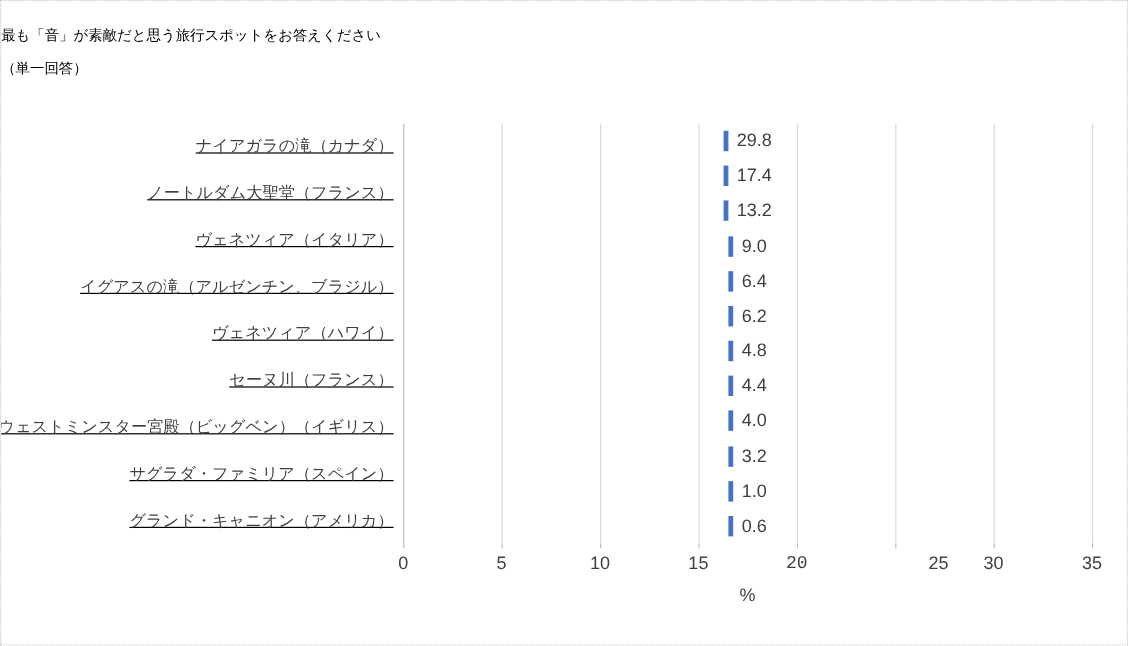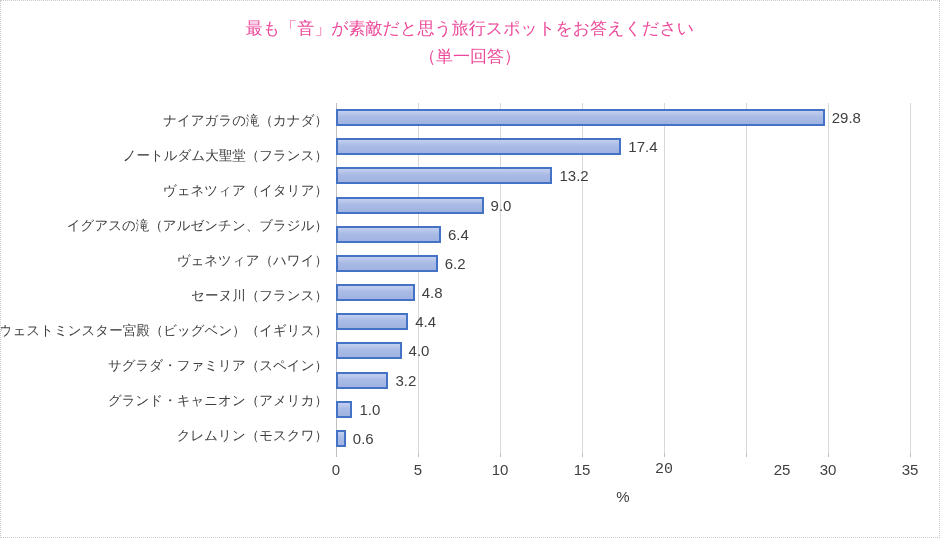"最も「音」が素敵だと思う旅行スポットをお答えください" .title-block { color: #ec4899 -> #000000; font-size: 17px -> 12px; text-align: center -> left }
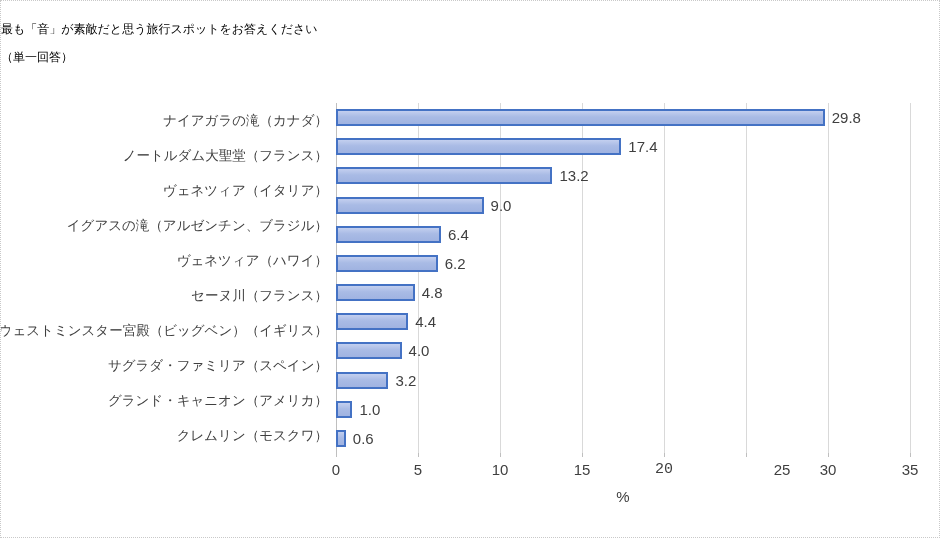"ナイアガラの滝（カナダ）" .labels-col { text-decoration: none -> underline }
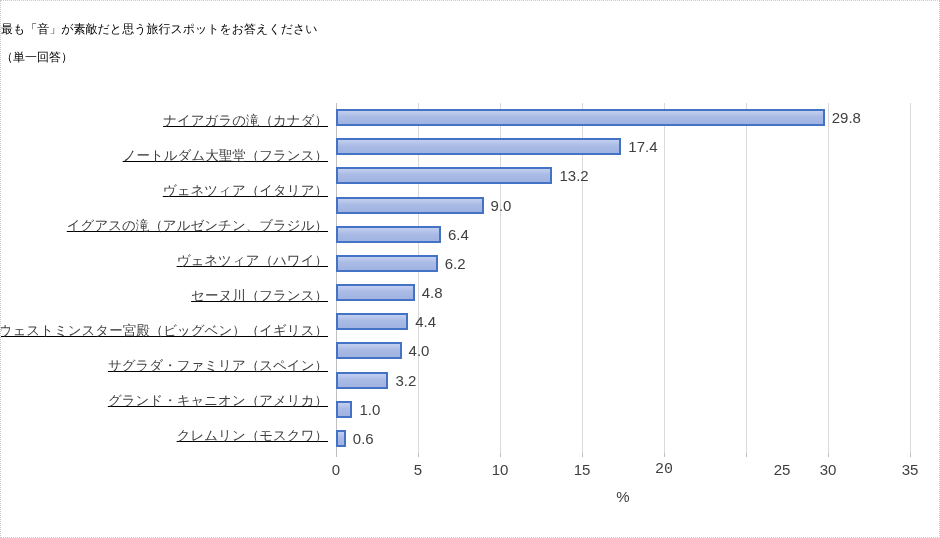"29.8" .bars { align-items: none -> center }
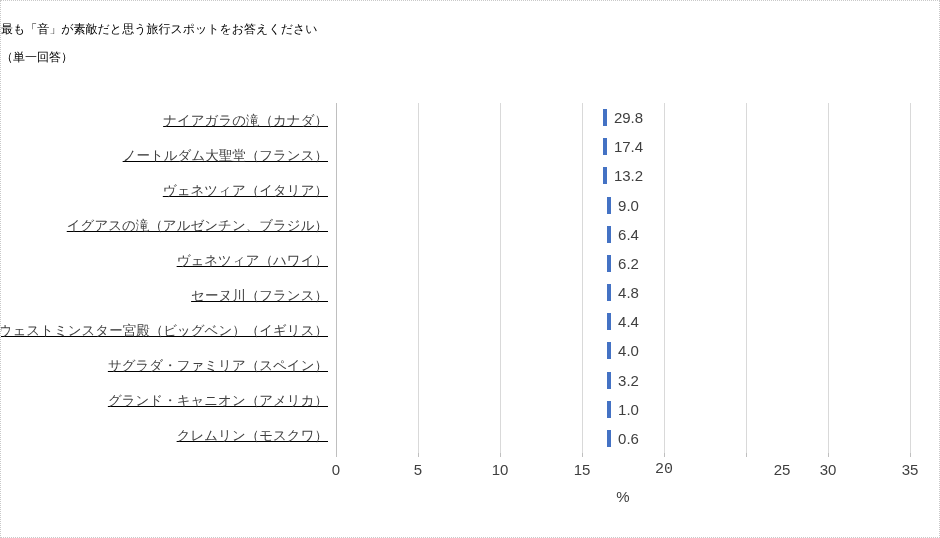"クレムリン（モスクワ）" div.cat-label { html: <div>クレムリン（モスクワ）</div> -> none }
